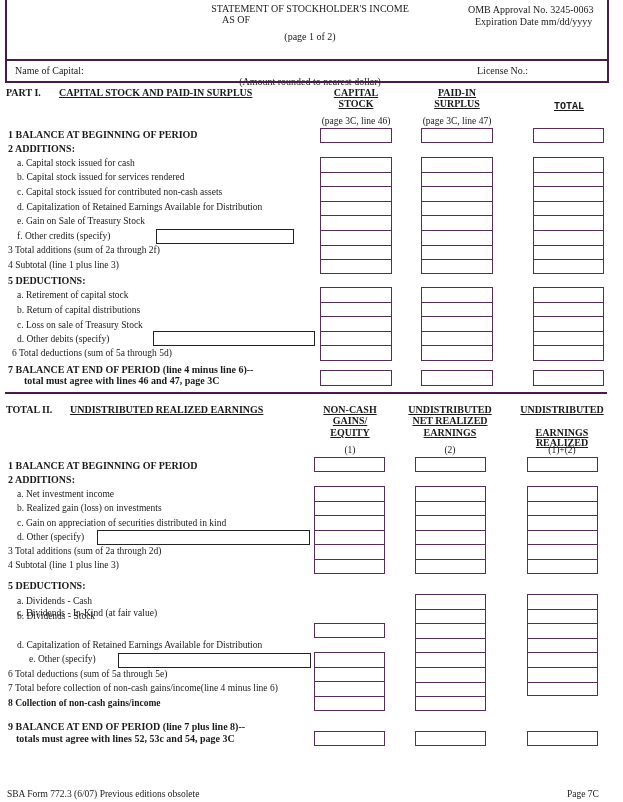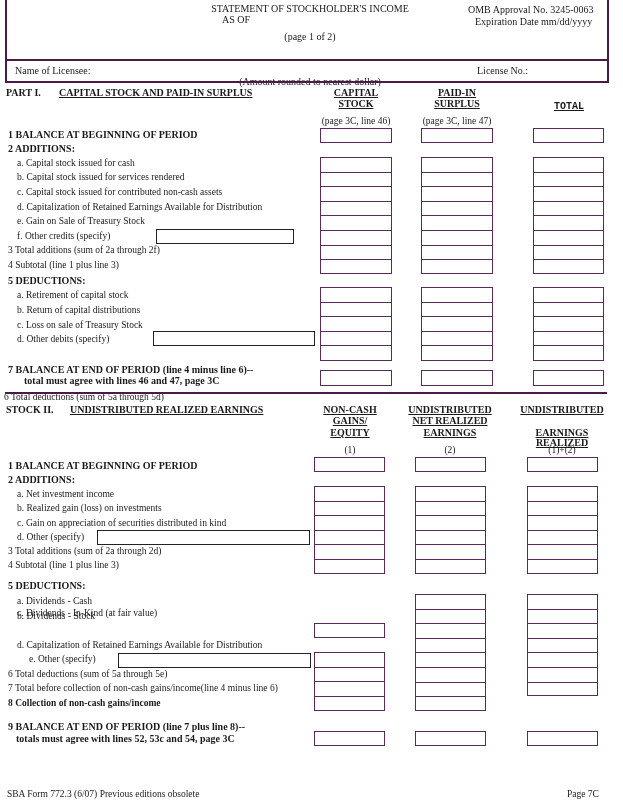"Name of Licensee:" div.abs { text: Licensee -> Capital }
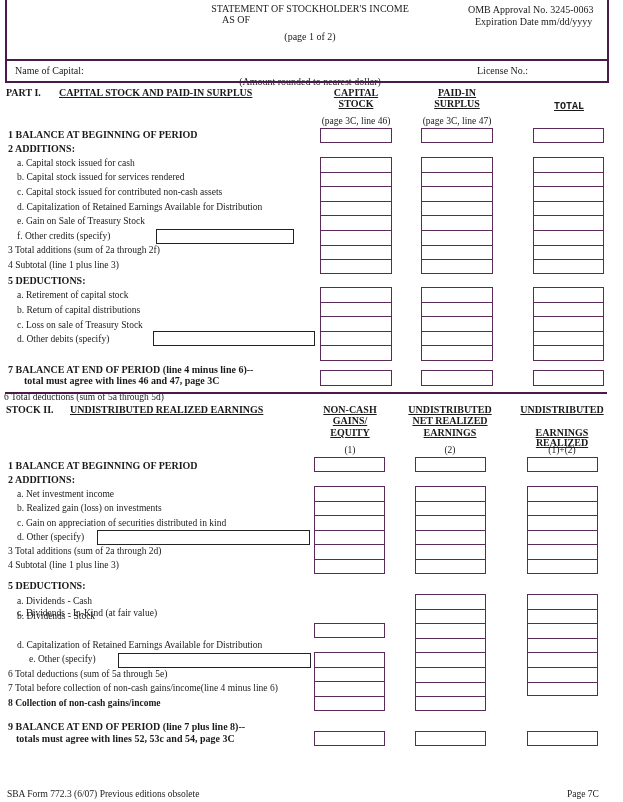"6 Total deductions (sum of 5a through 5d)" div.abs { left: 4px -> 12px; margin-top: 44px -> none }
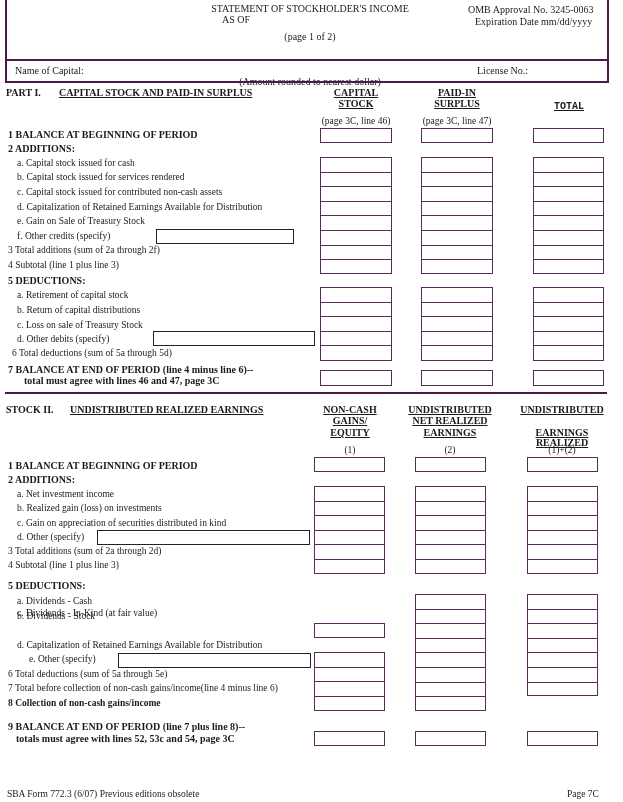"STOCK II." div.abs { text: STOCK -> TOTAL }
